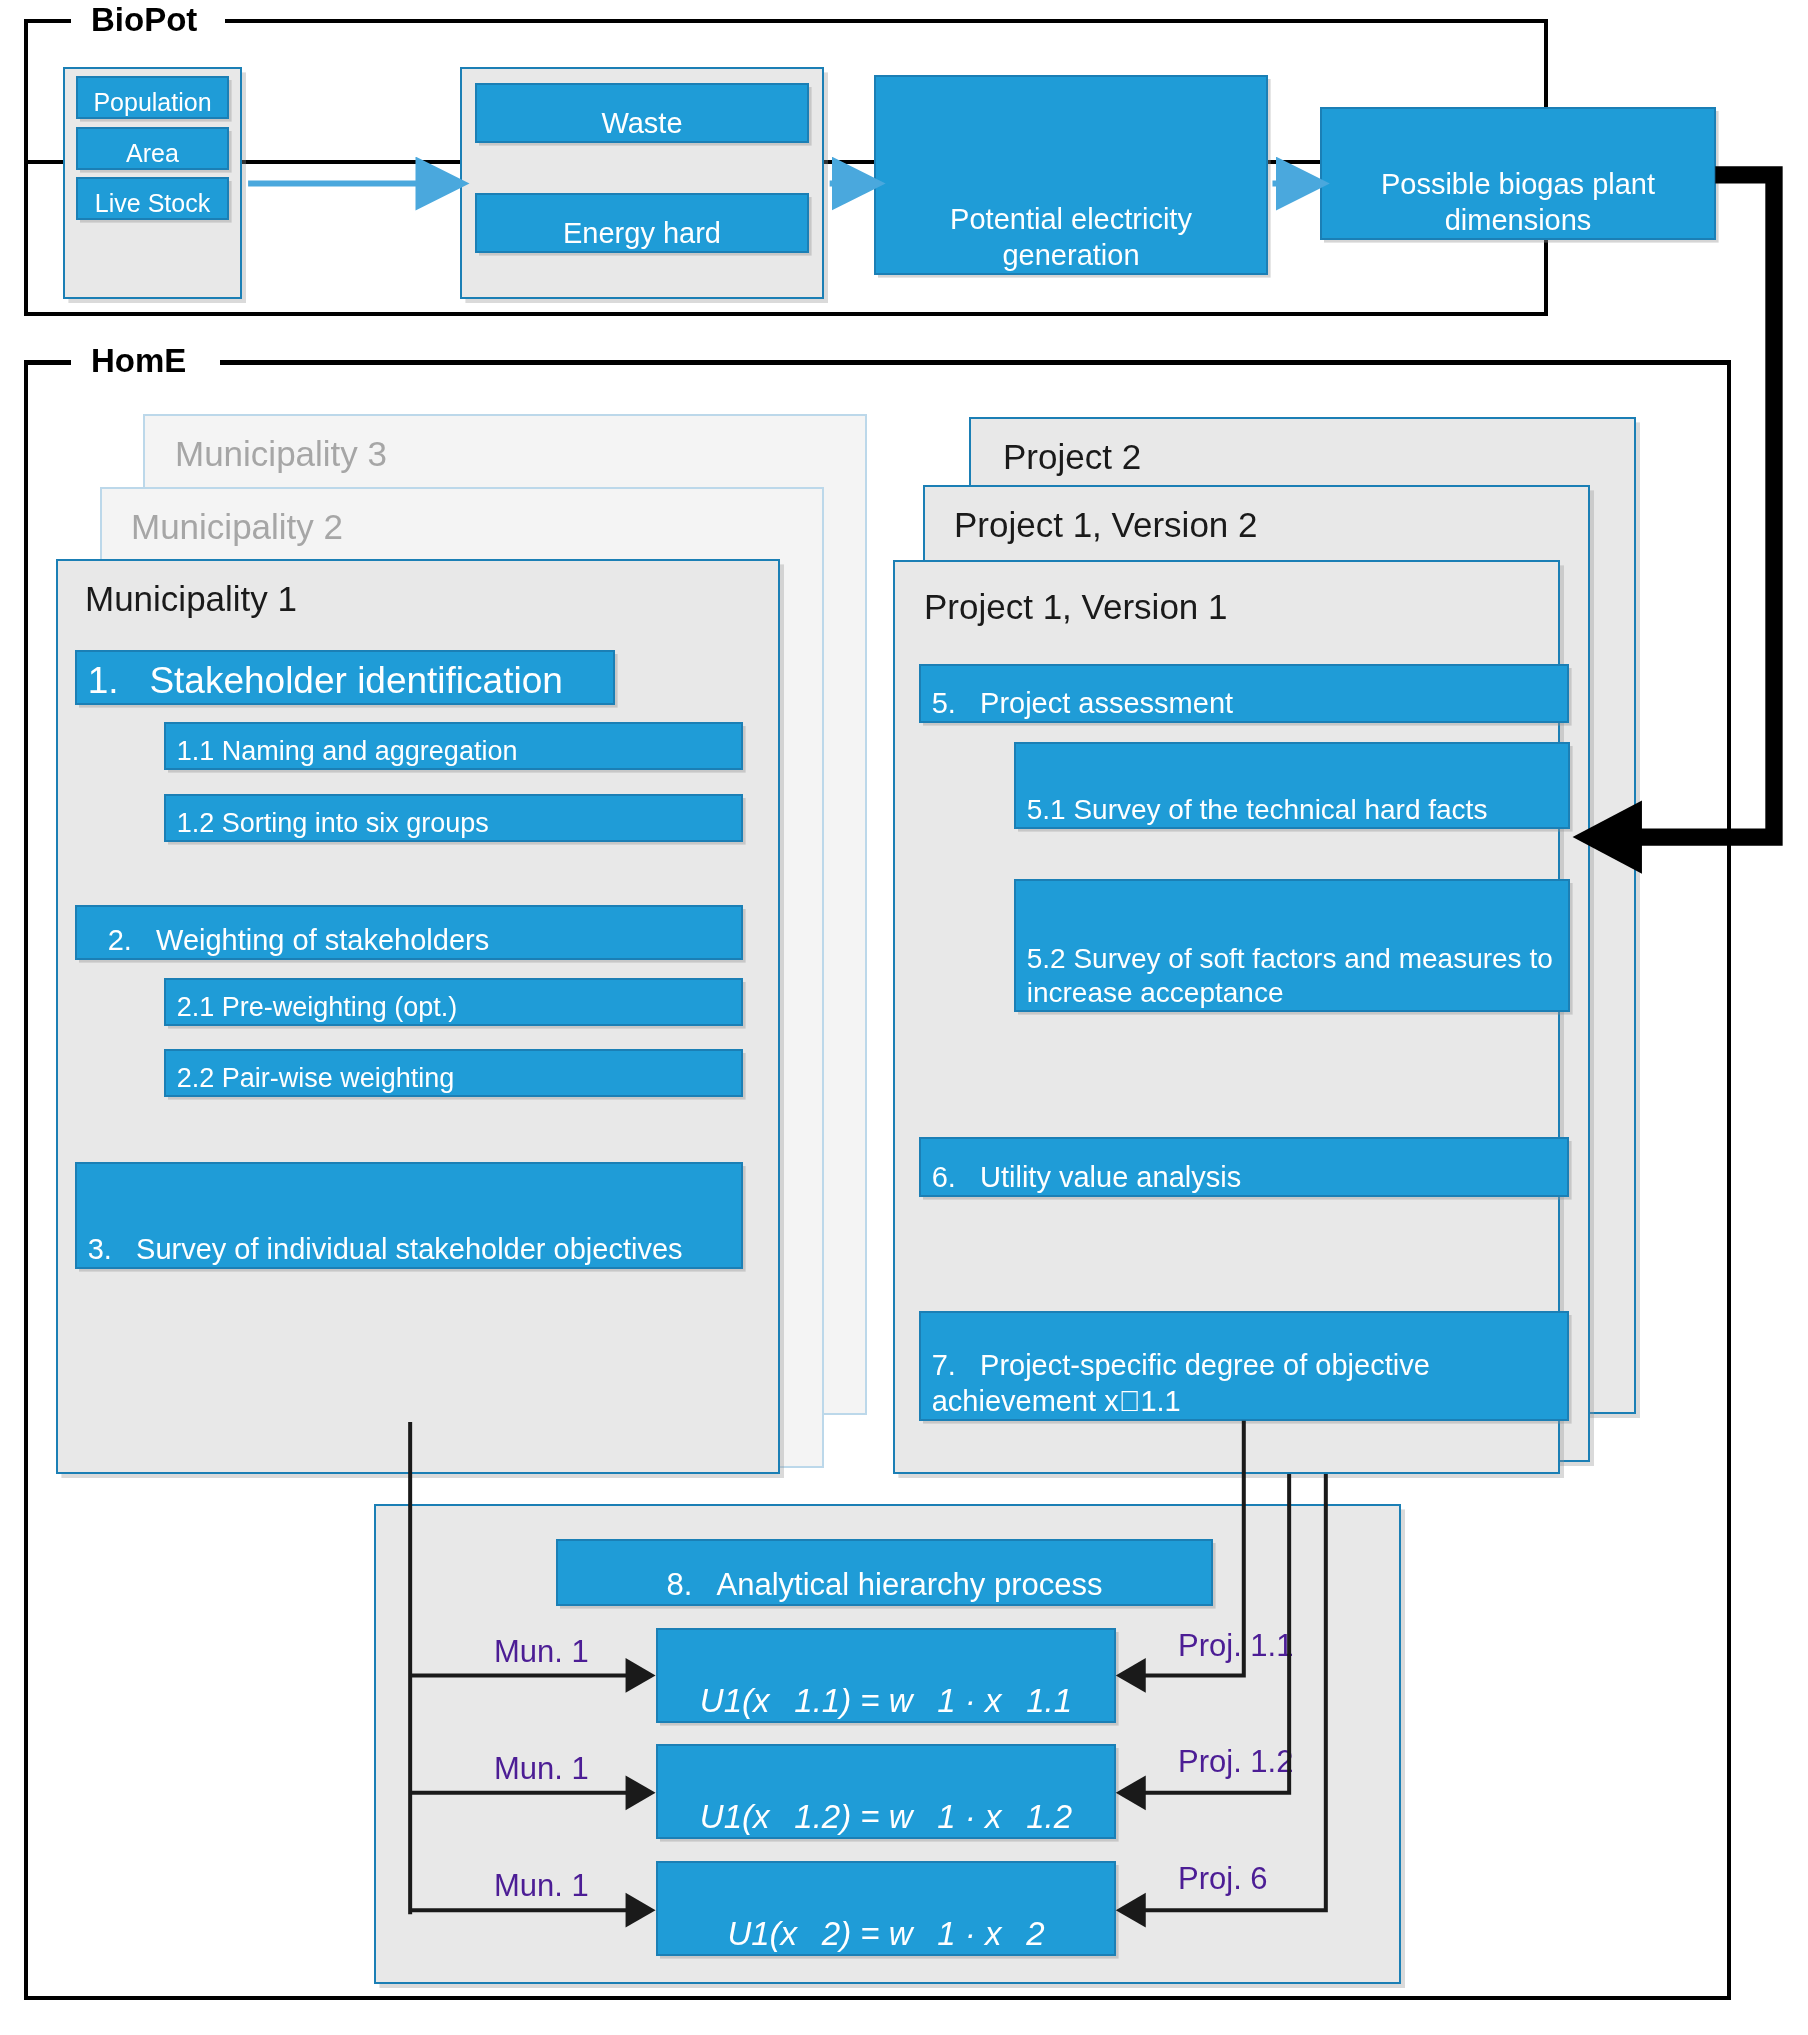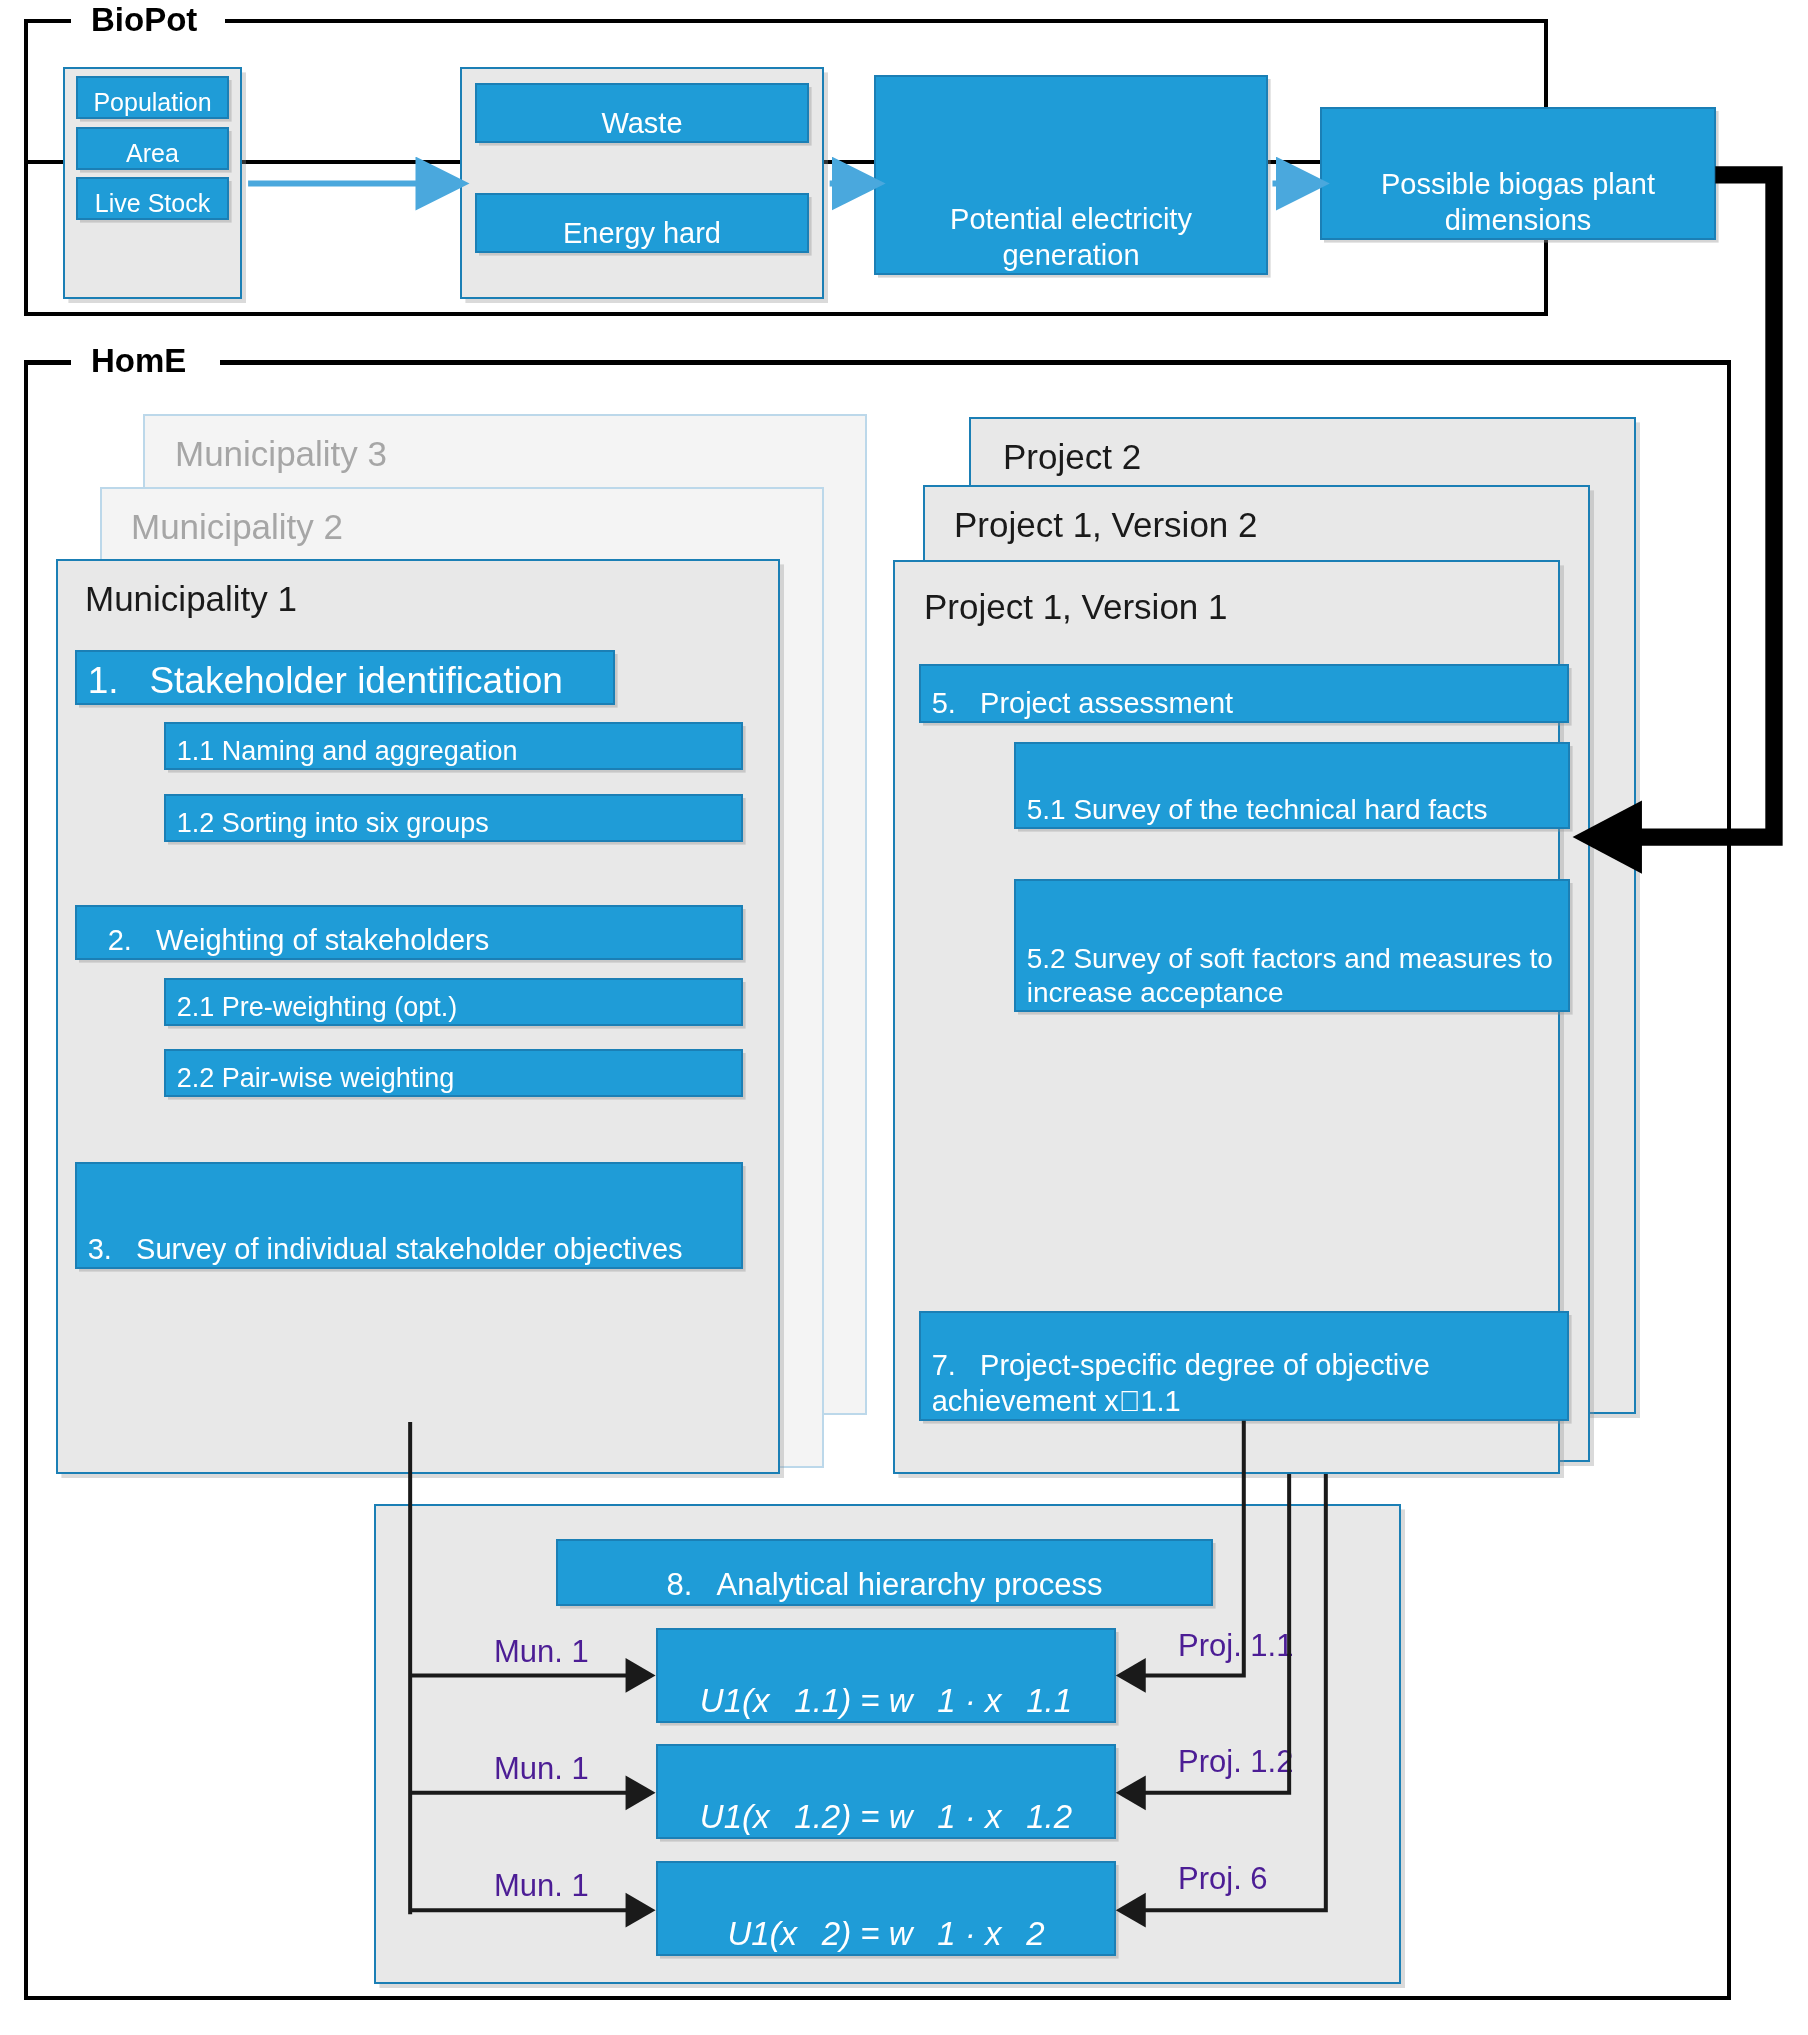"6. Utility value analysis" div.bx { html: none -> <div> <span>6.&nbsp;&nbsp; Utility value analysis</span> </div> }
